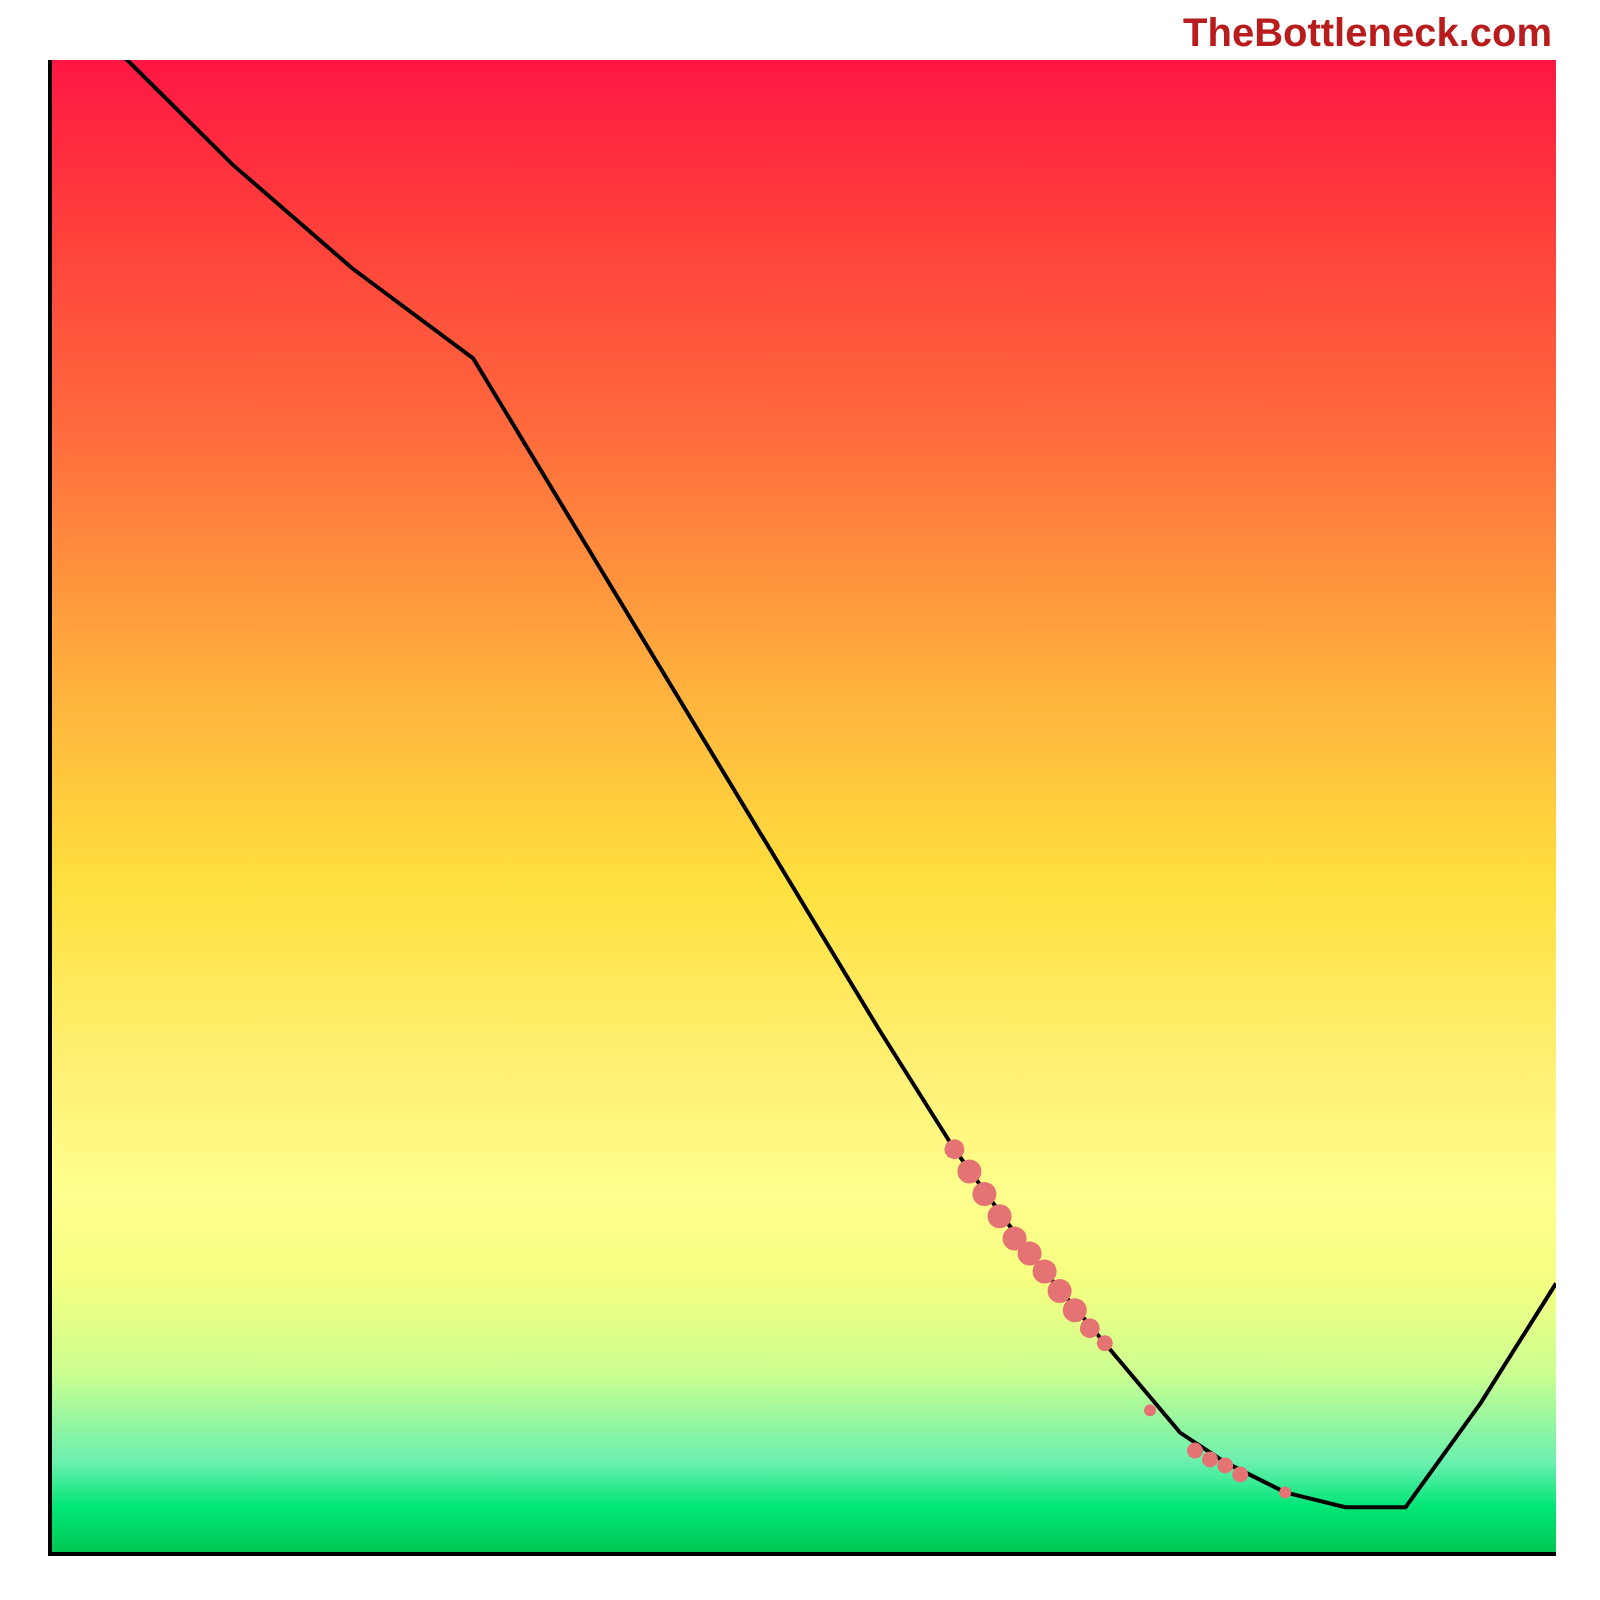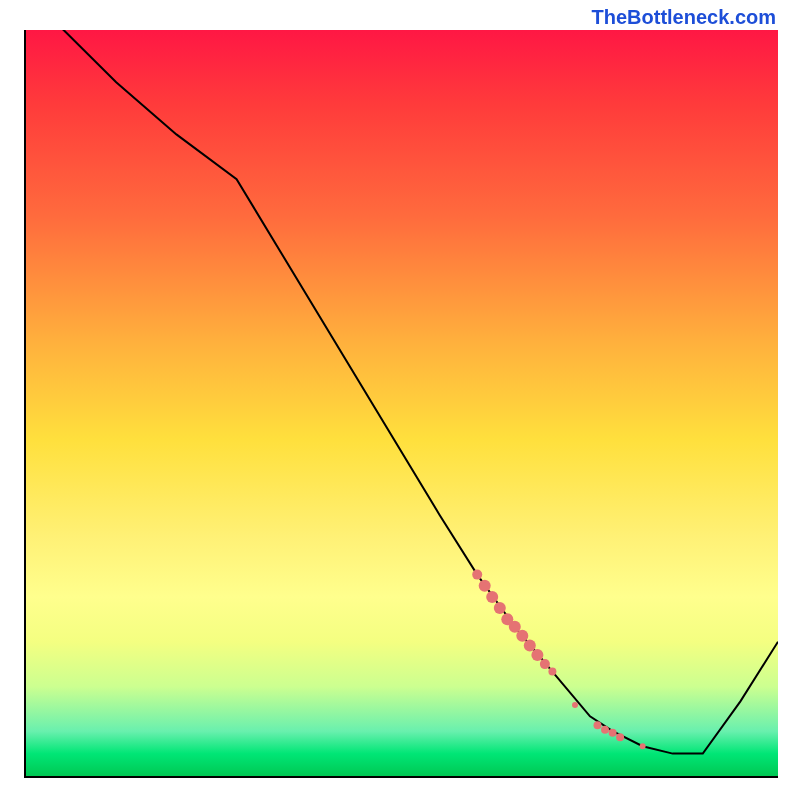"TheBottleneck.com" .watermark { color: #1d4ed8 -> #b91c1c }
